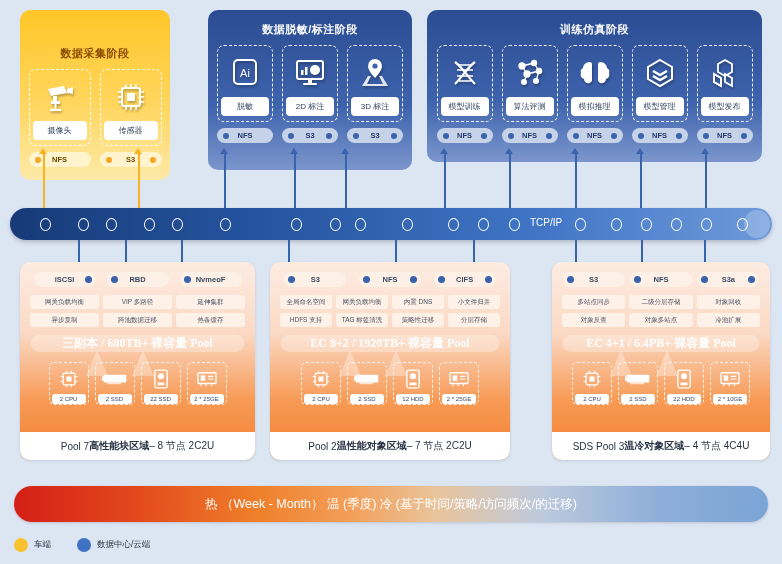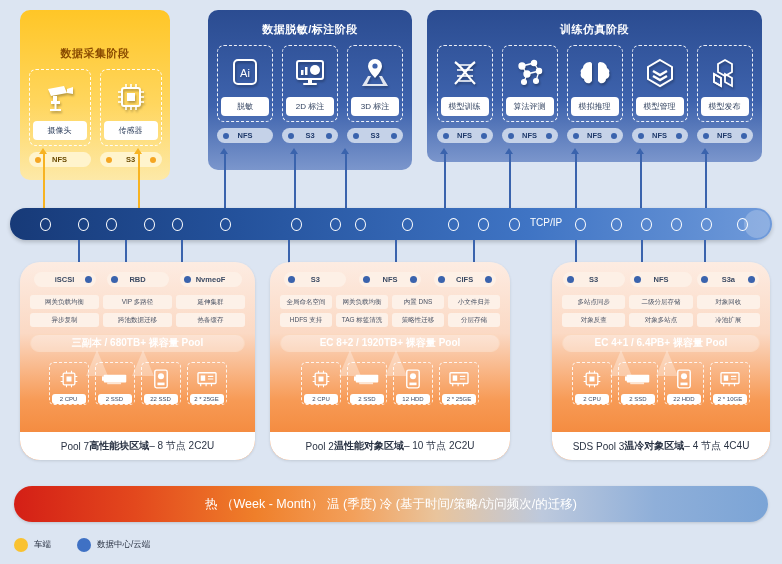"iSCSI" .pool { border-radius: 20px -> 10px }
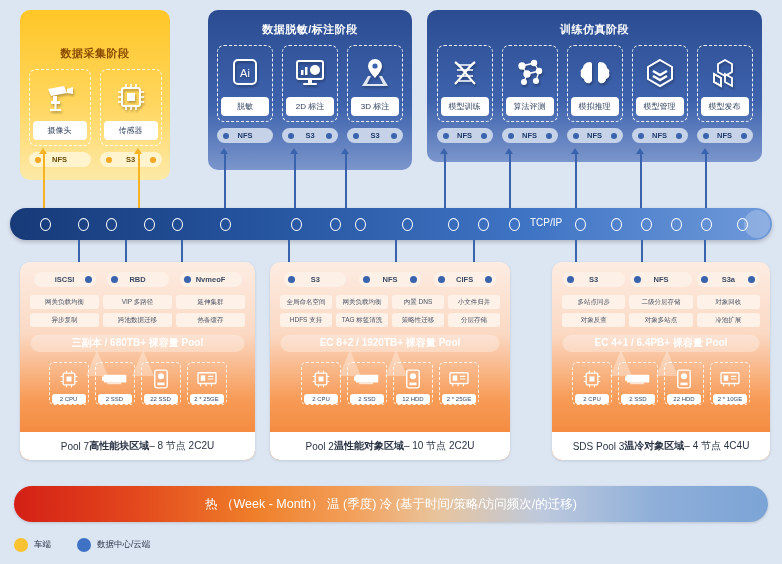"三副本 / 680TB+ 裸容量 Pool" .cap-bar { font-family: none -> Liberation Serif, serif; font-size: 10px -> 12px }
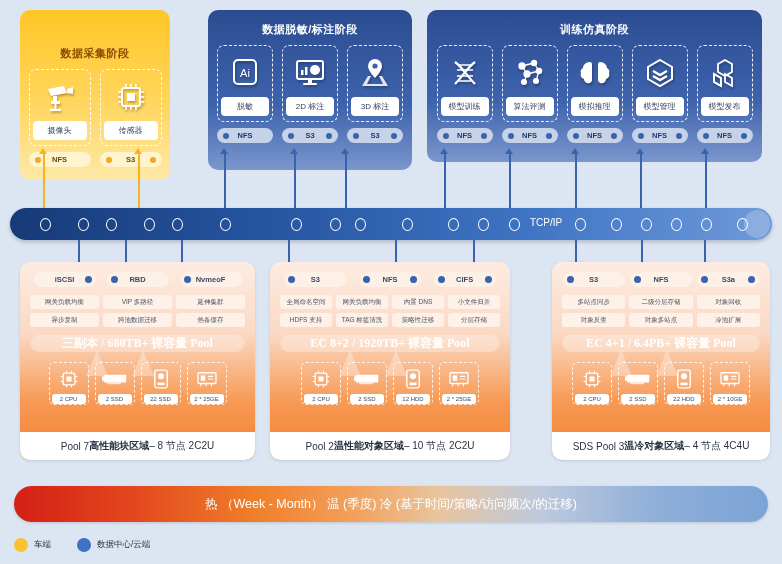"– 10 节点 2C2U" span { text: 10 -> 7 }
